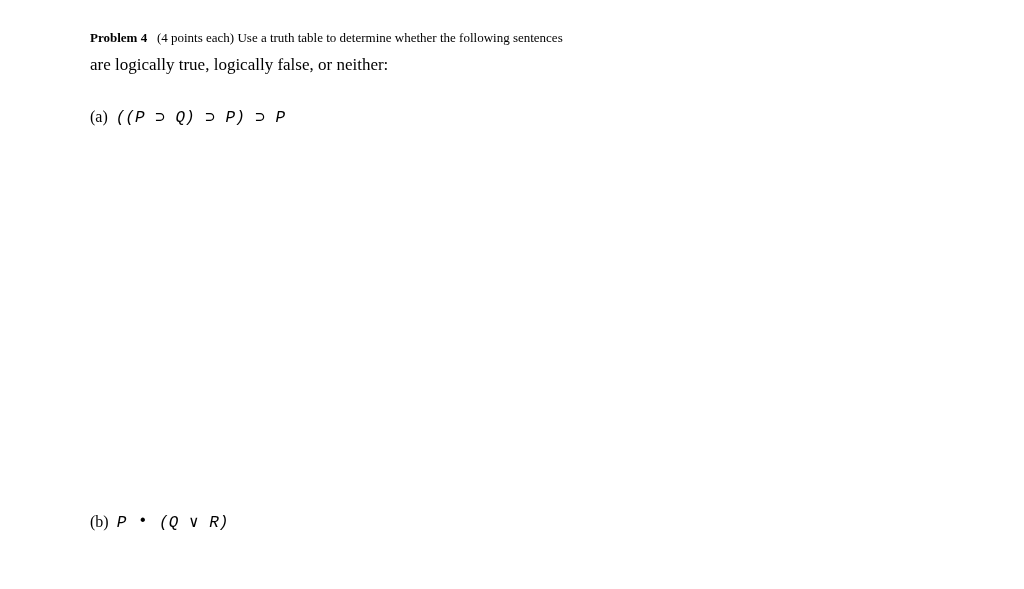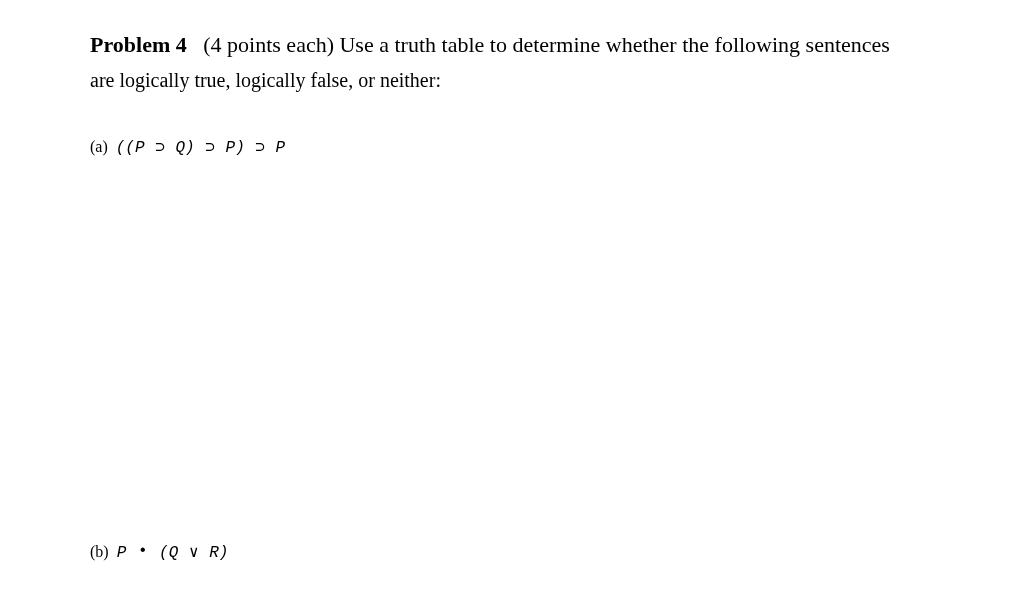"Problem 4 (4 points each)" .problem-header { font-size: 22px -> 13px }
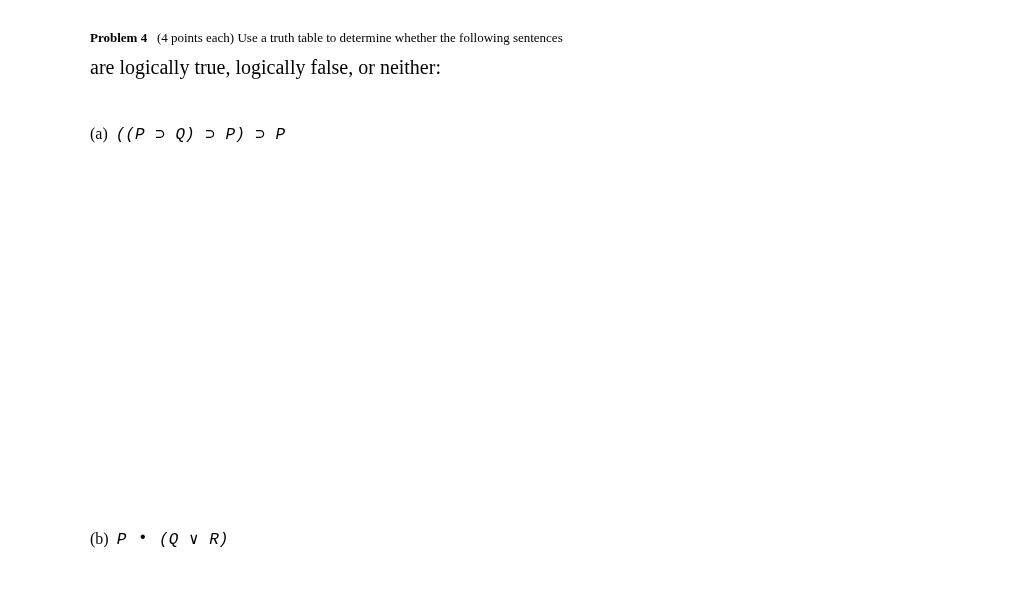"are logically true, logically false," .problem-continuation { font-size: 20px -> 17px; margin-bottom: 40px -> 28px }
